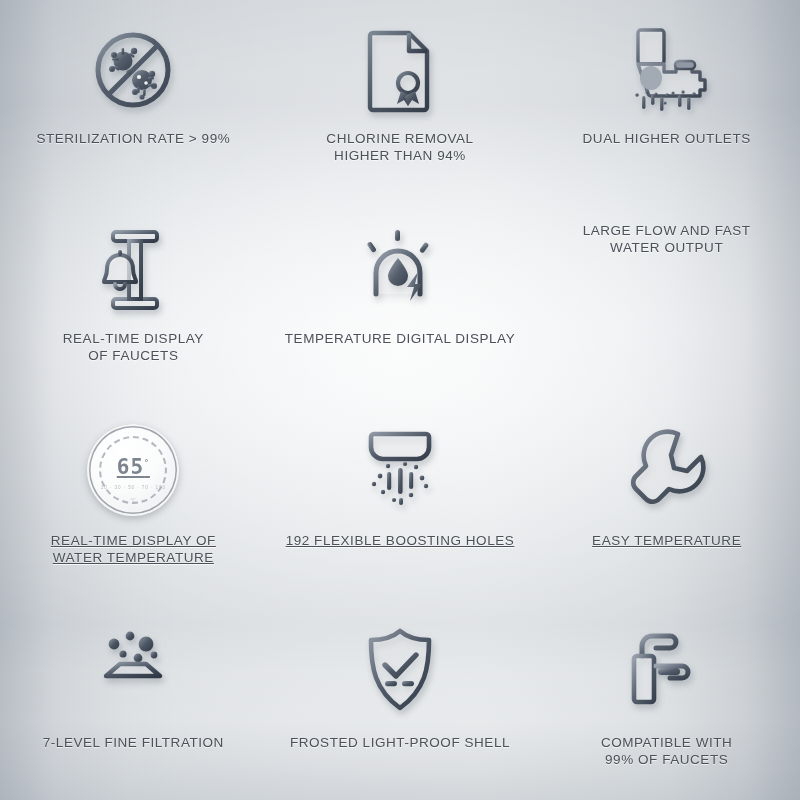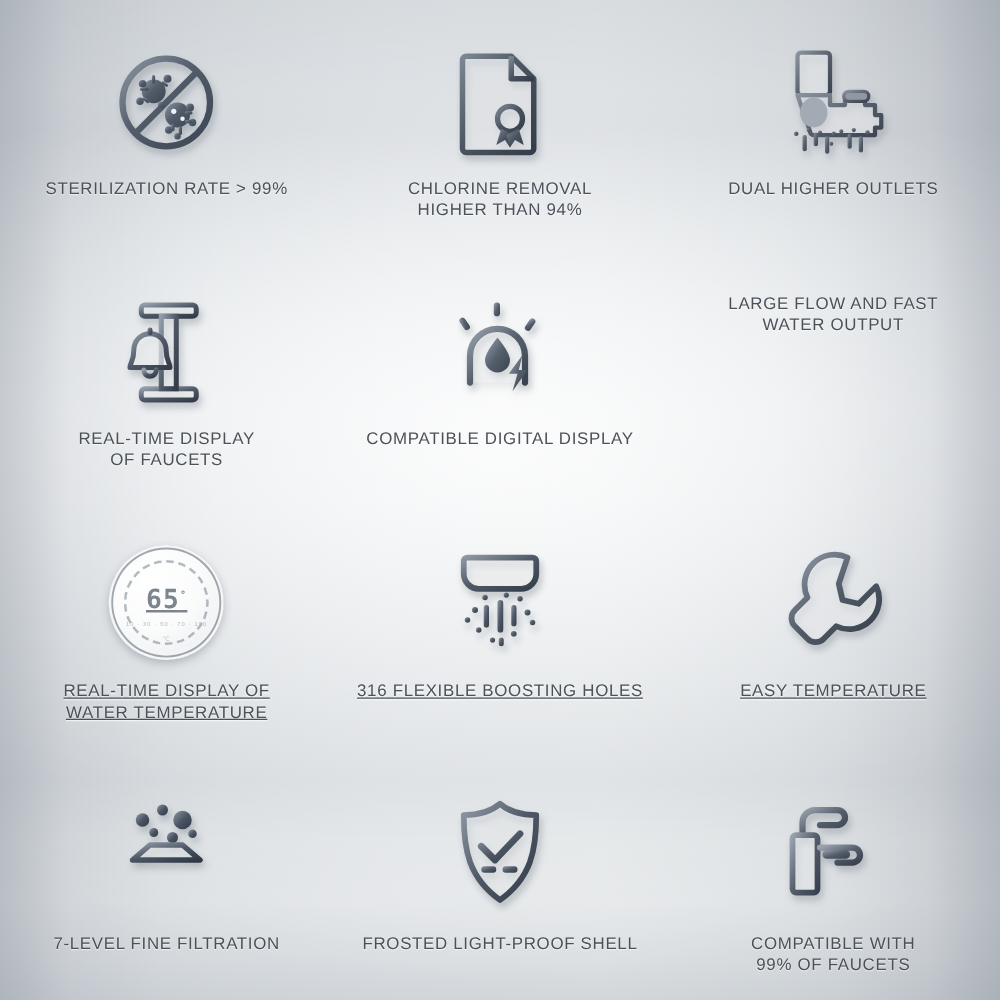"STERILIZATION RATE > 99%" .cell { padding-top: 34px -> 22px }
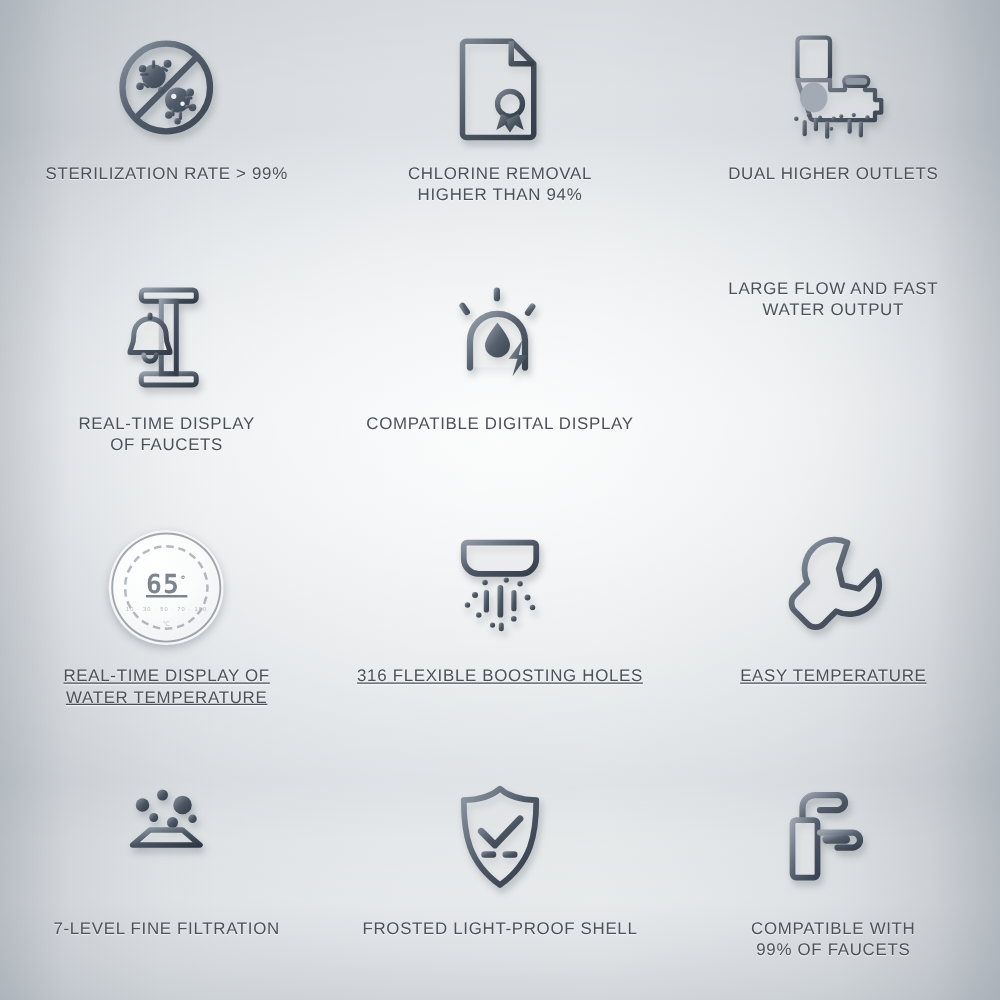"COMPATIBLE DIGITAL DISPLAY" div.caption { text: COMPATIBLE -> TEMPERATURE }
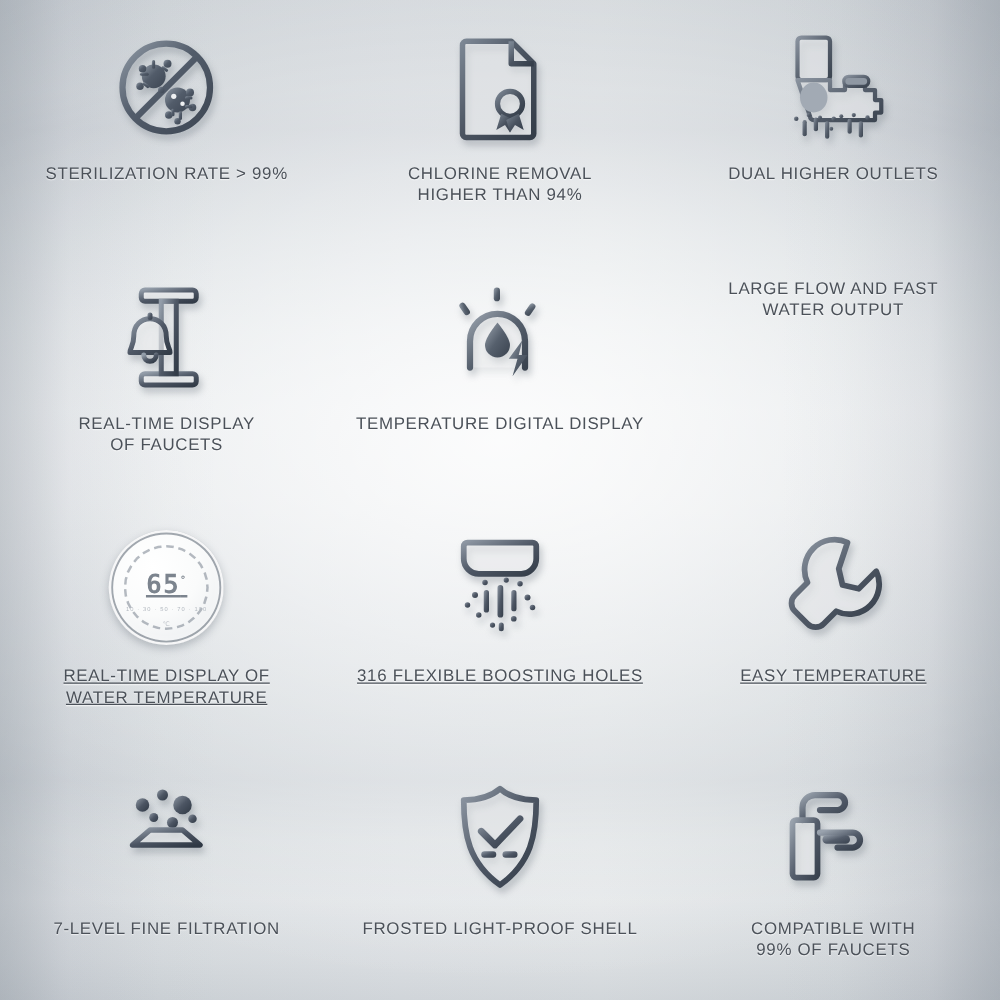"316 FLEXIBLE BOOSTING HOLES" div.caption { text: 316 -> 192 }
